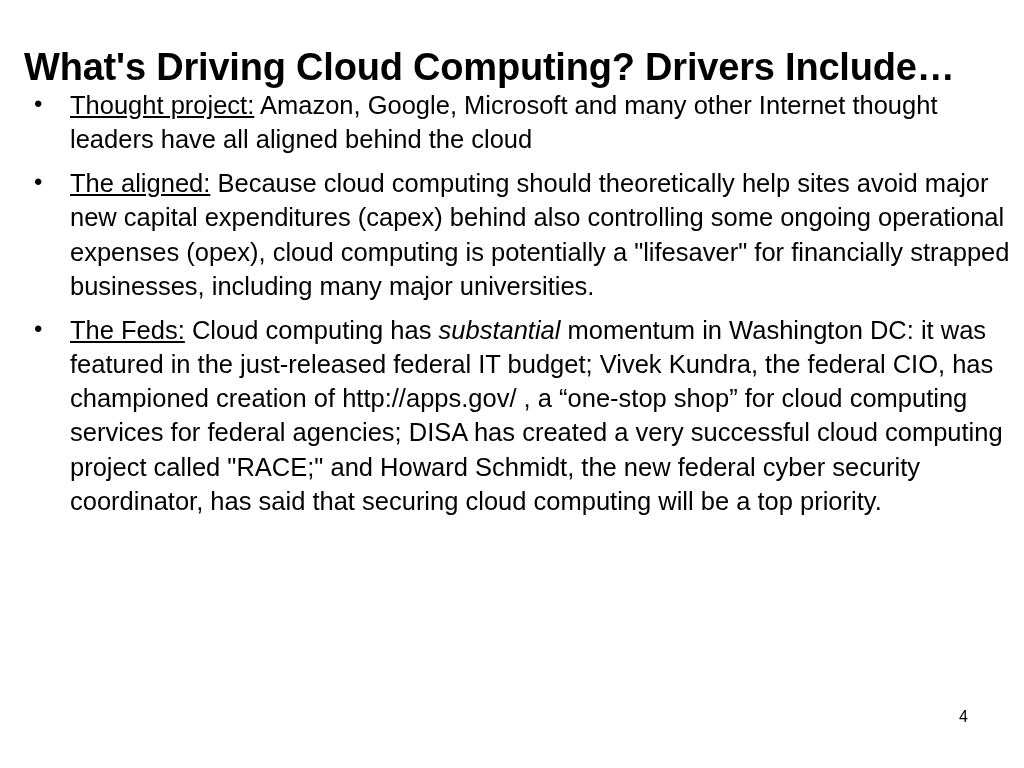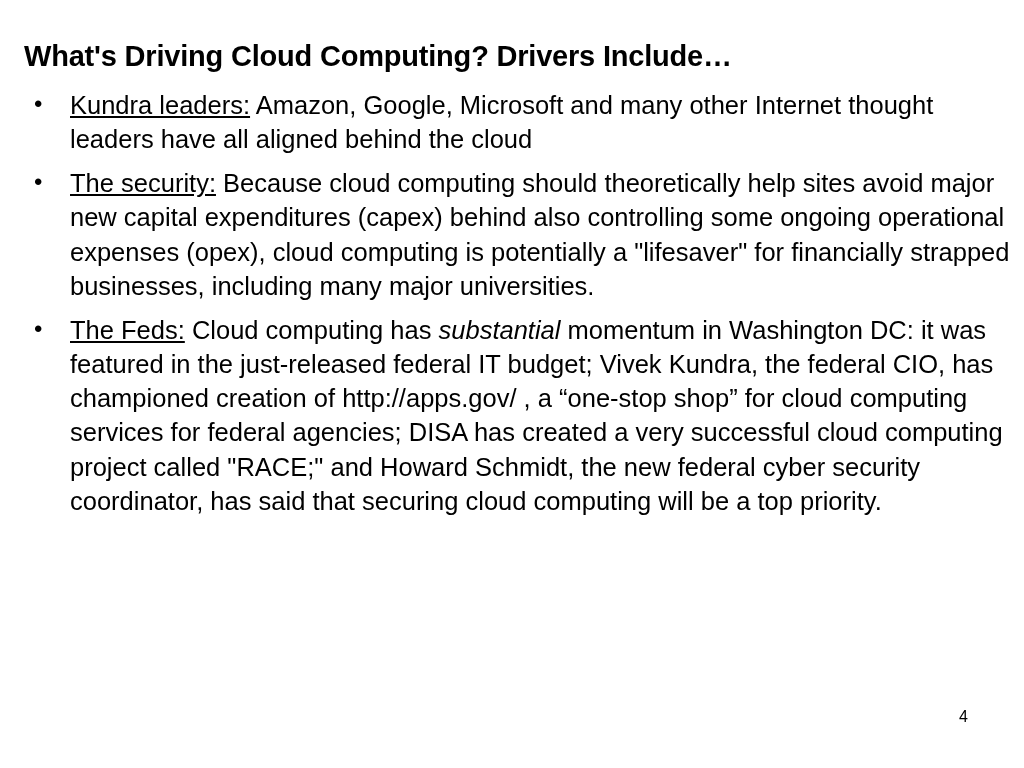"What's Driving Cloud Computing? Drivers" .slide-title { font-size: 29px -> 38px }
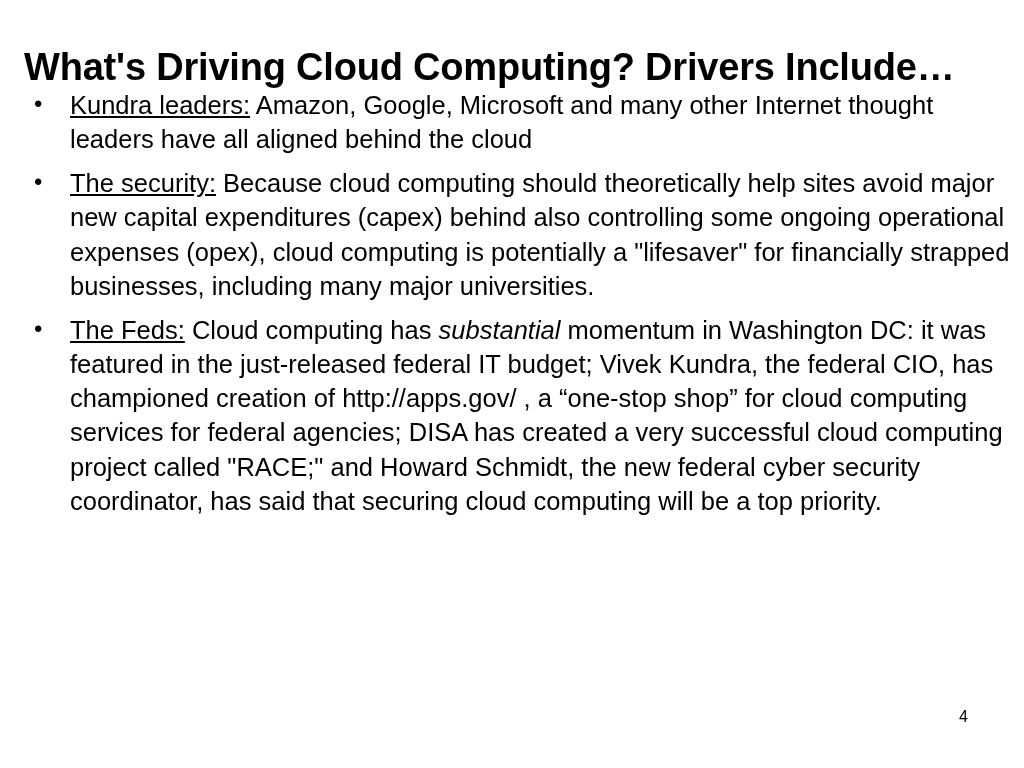"Kundra leaders:" span.lead { text: Kundra leaders -> Thought project }
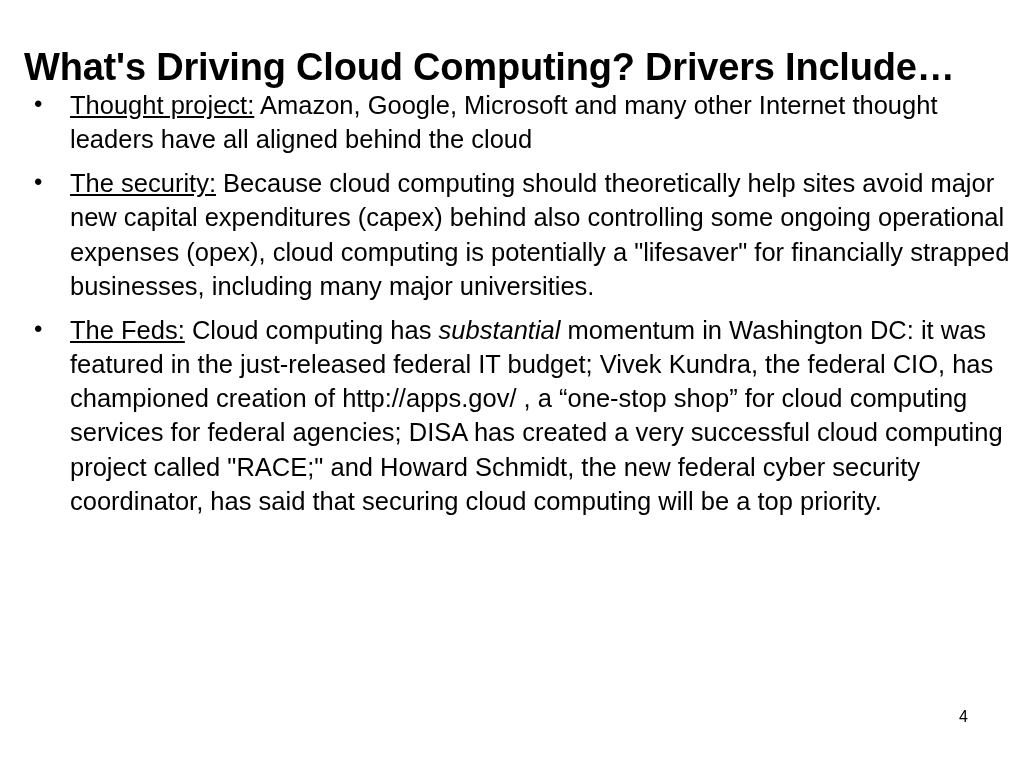"The security:" span.lead { text: security -> aligned }
